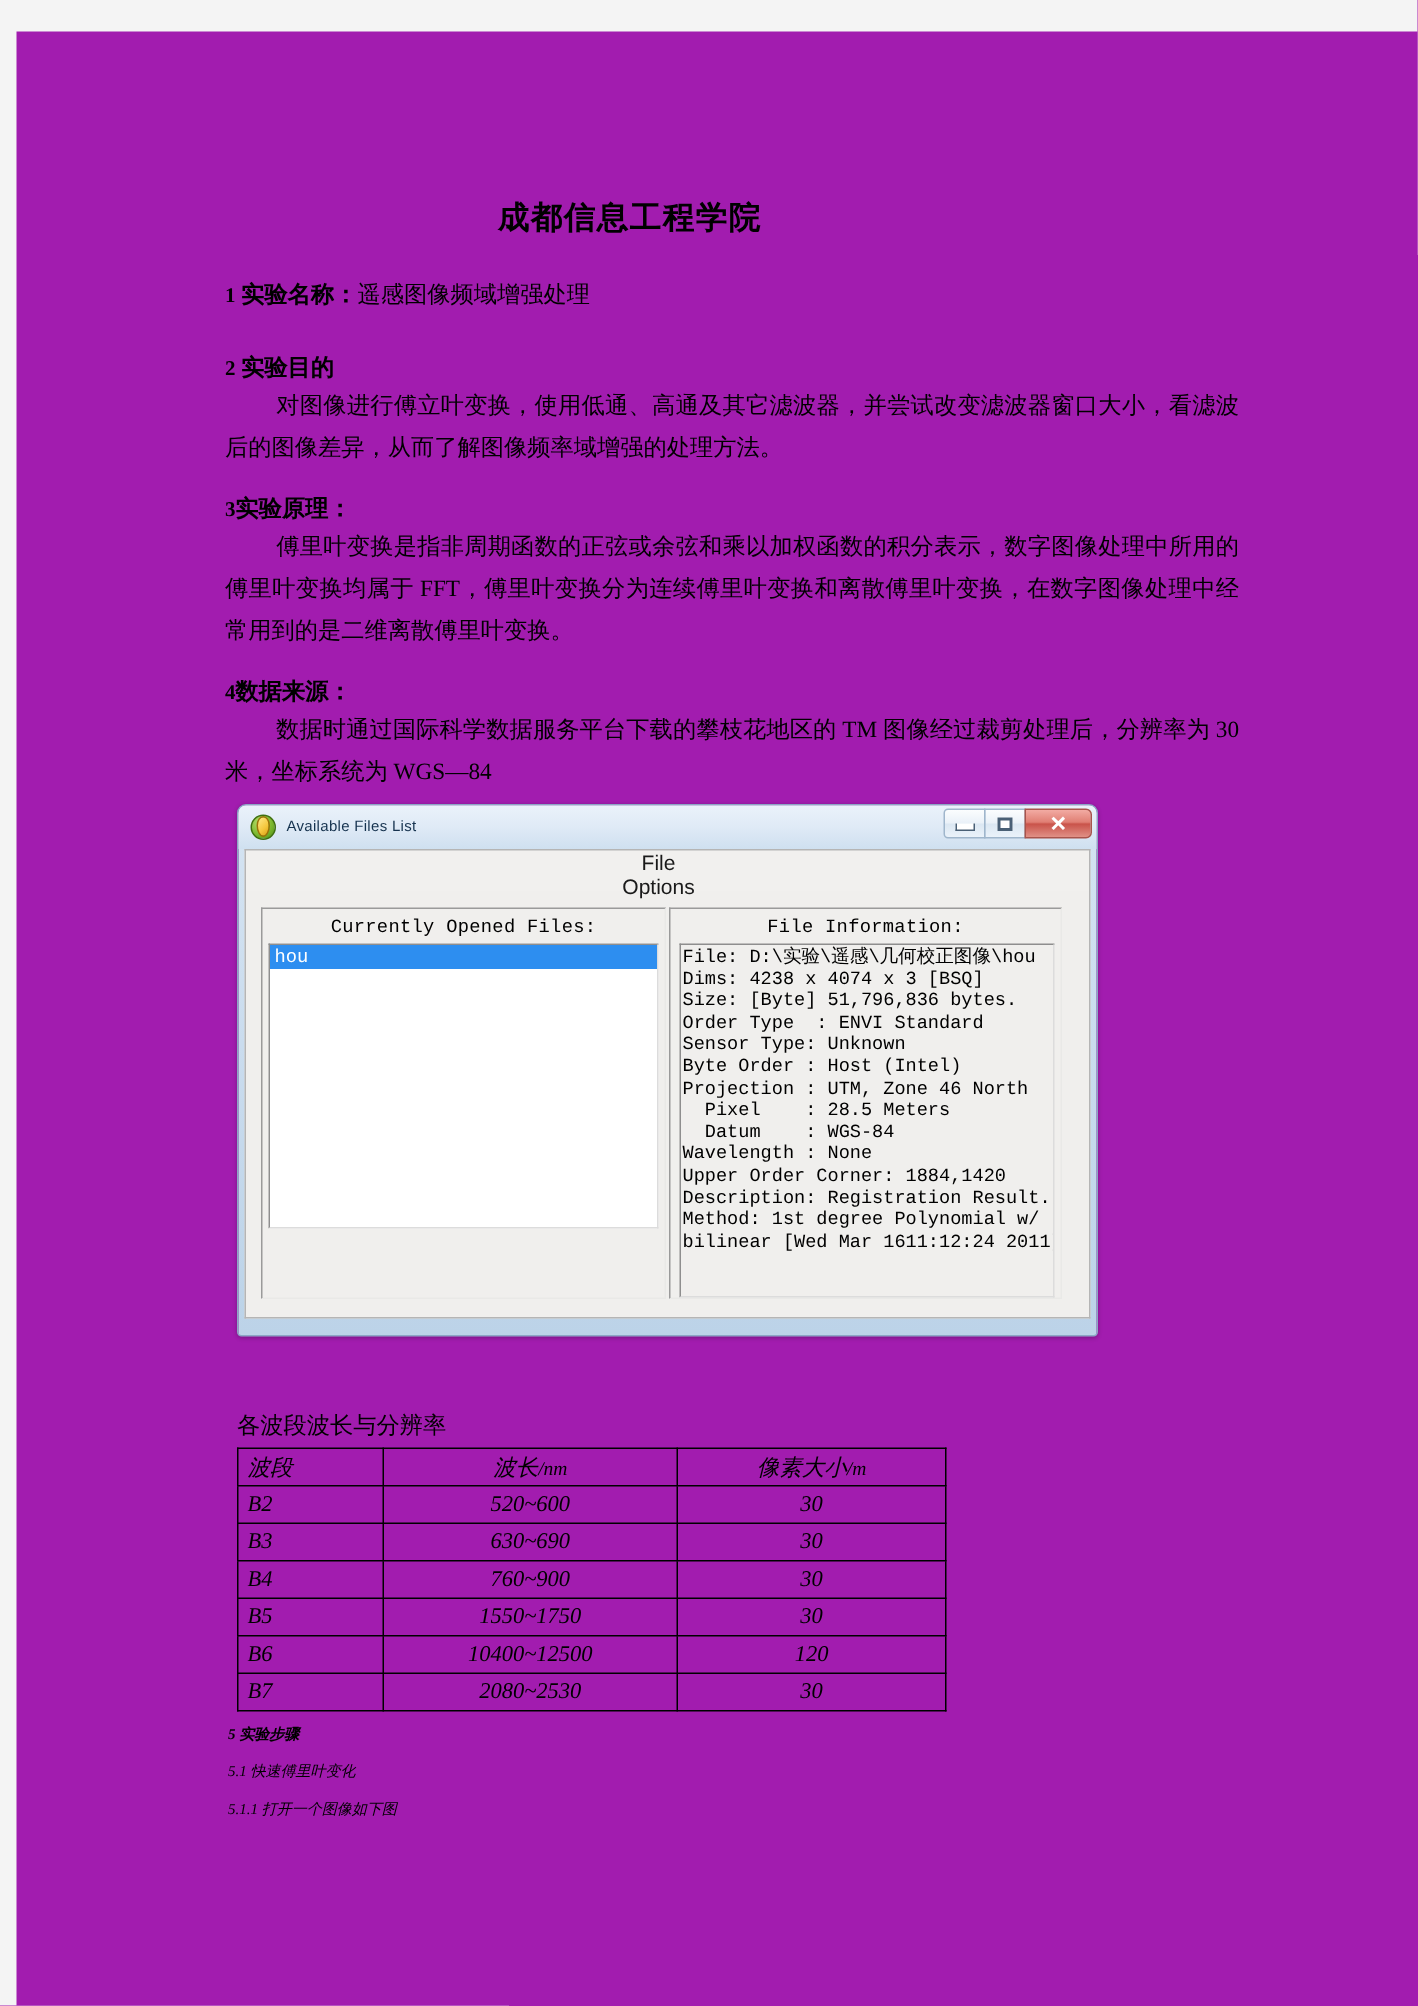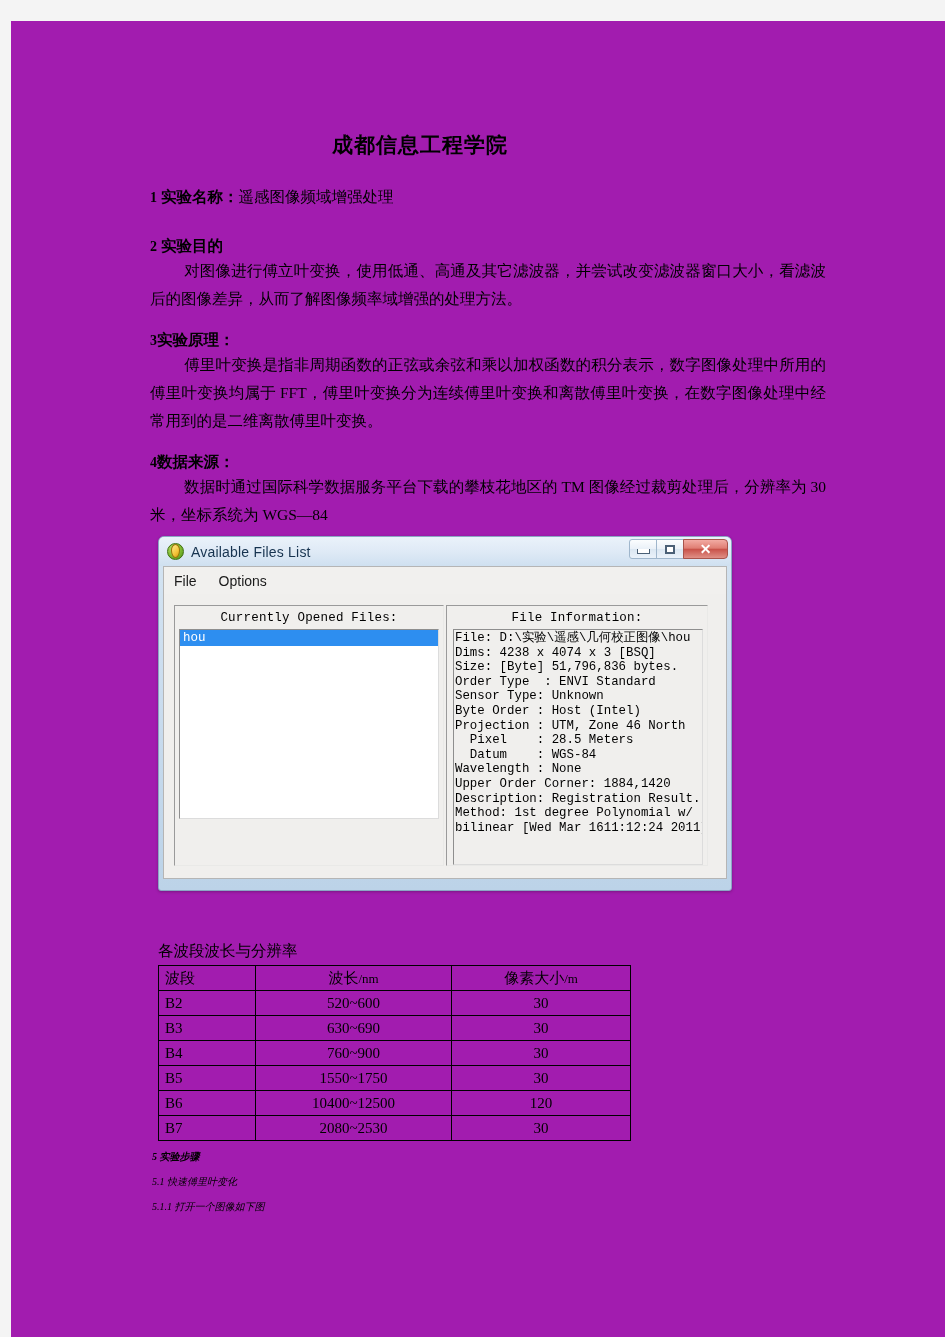"Available Files List" .titlebar-text { font-size: 14px -> 10px }
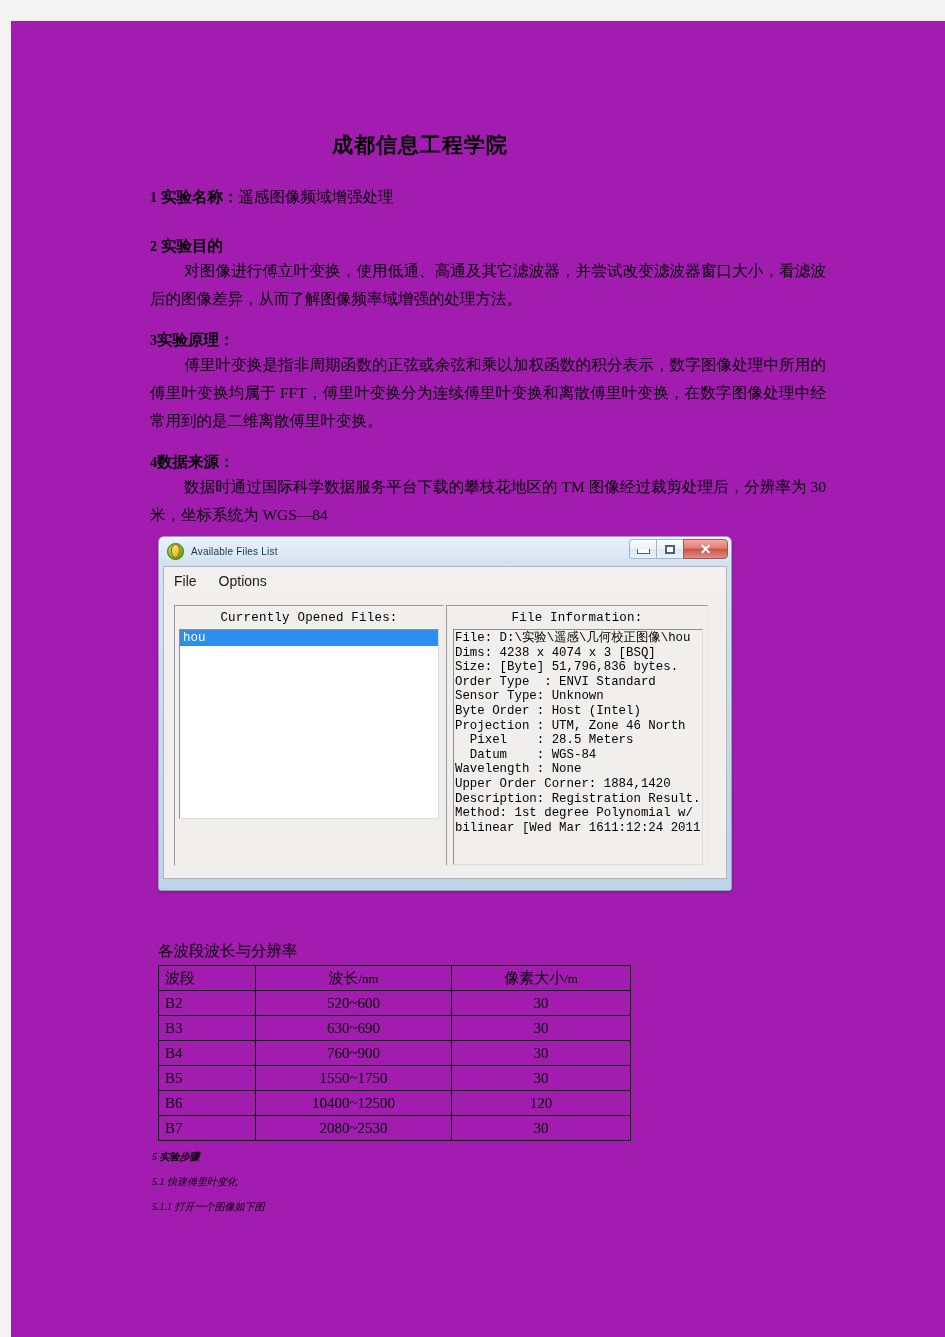"File" .menubar { flex-direction: none -> column }
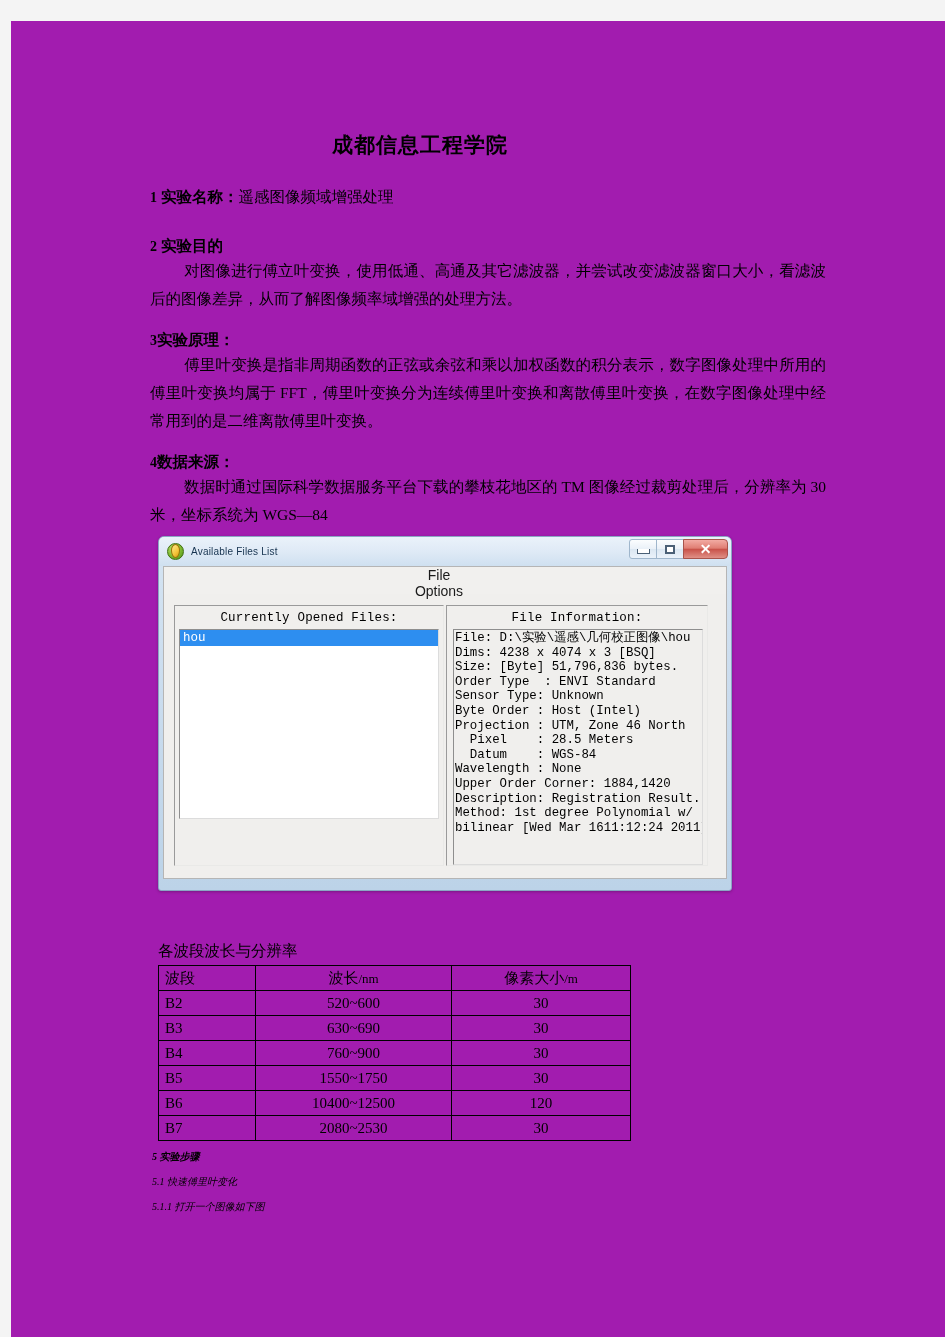"波段" table.bands { font-style: none -> italic }
